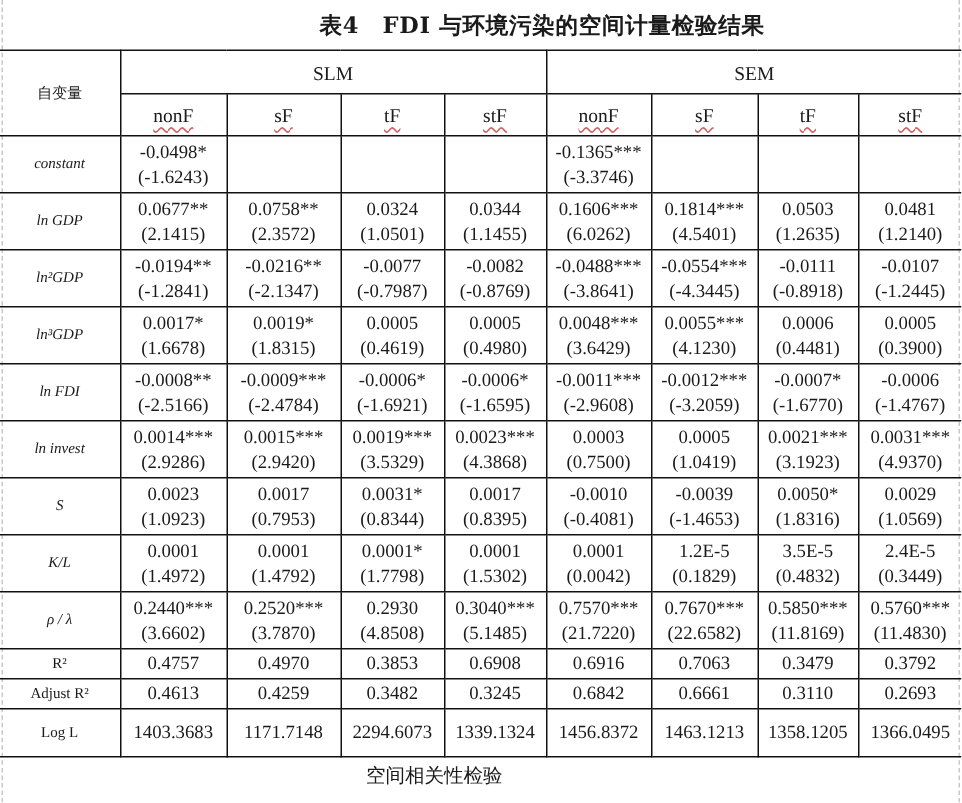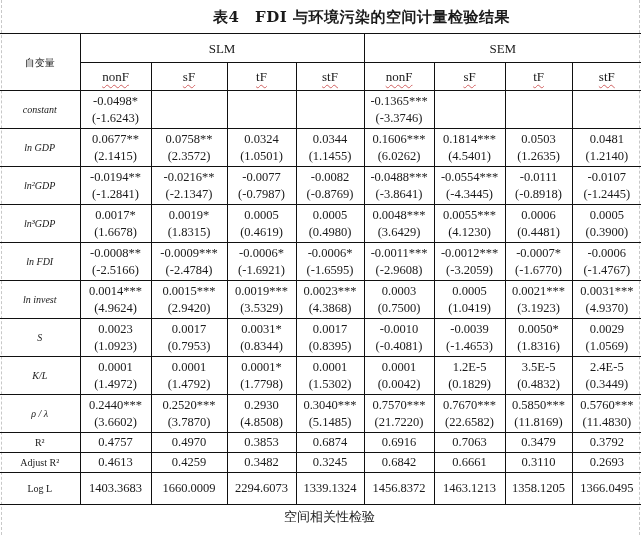"(4.9624)" span.tstat { text: 4.9624 -> 2.9286 }
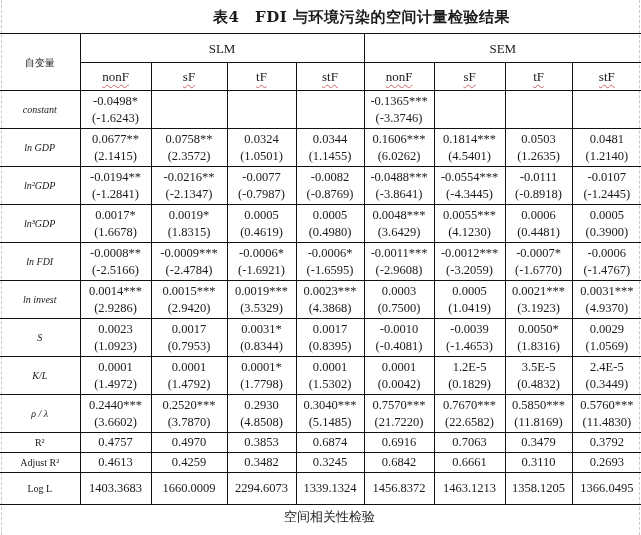"0.6874" td { text: 0.6874 -> 0.6908 }
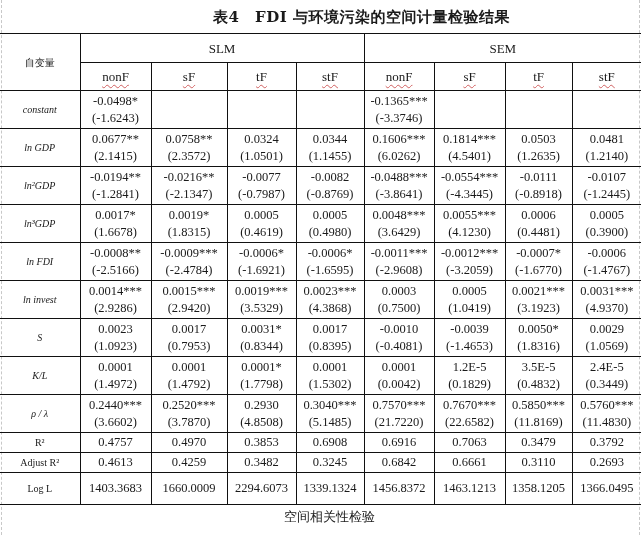"1660.0009" td { text: 1660.0009 -> 1171.7148 }
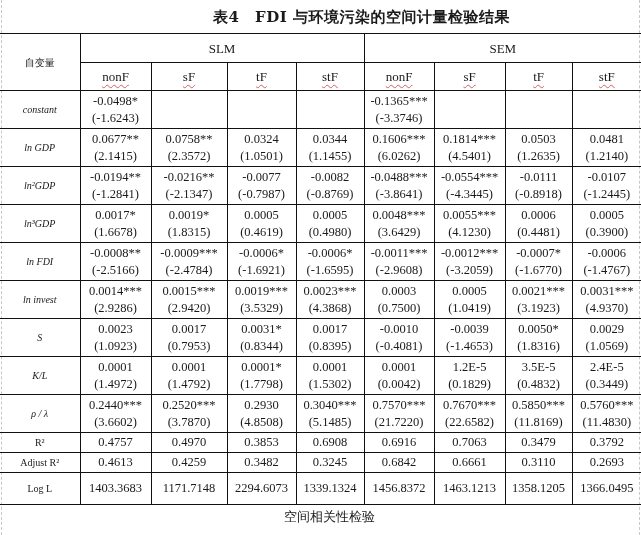"空间相关性检验" .footer-note { margin-left: 40px -> none }
